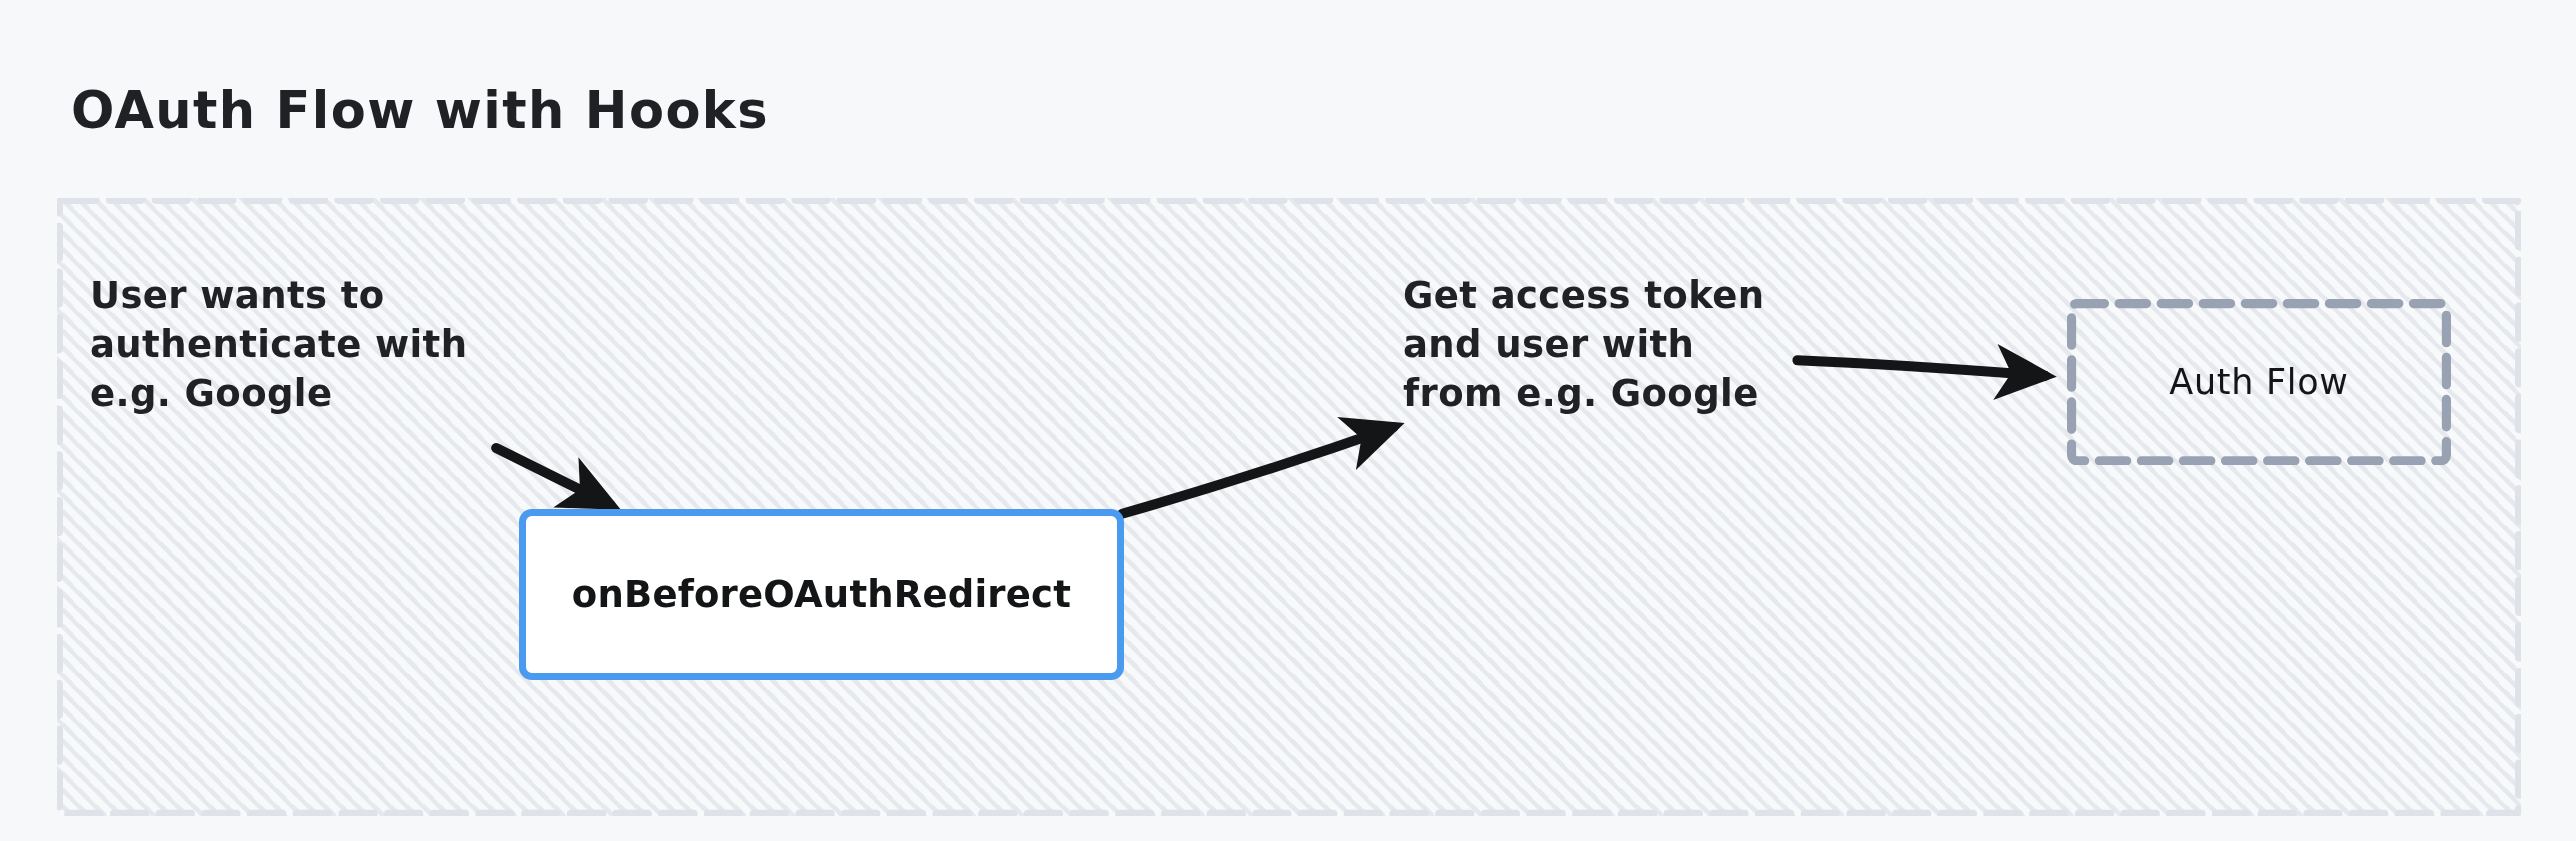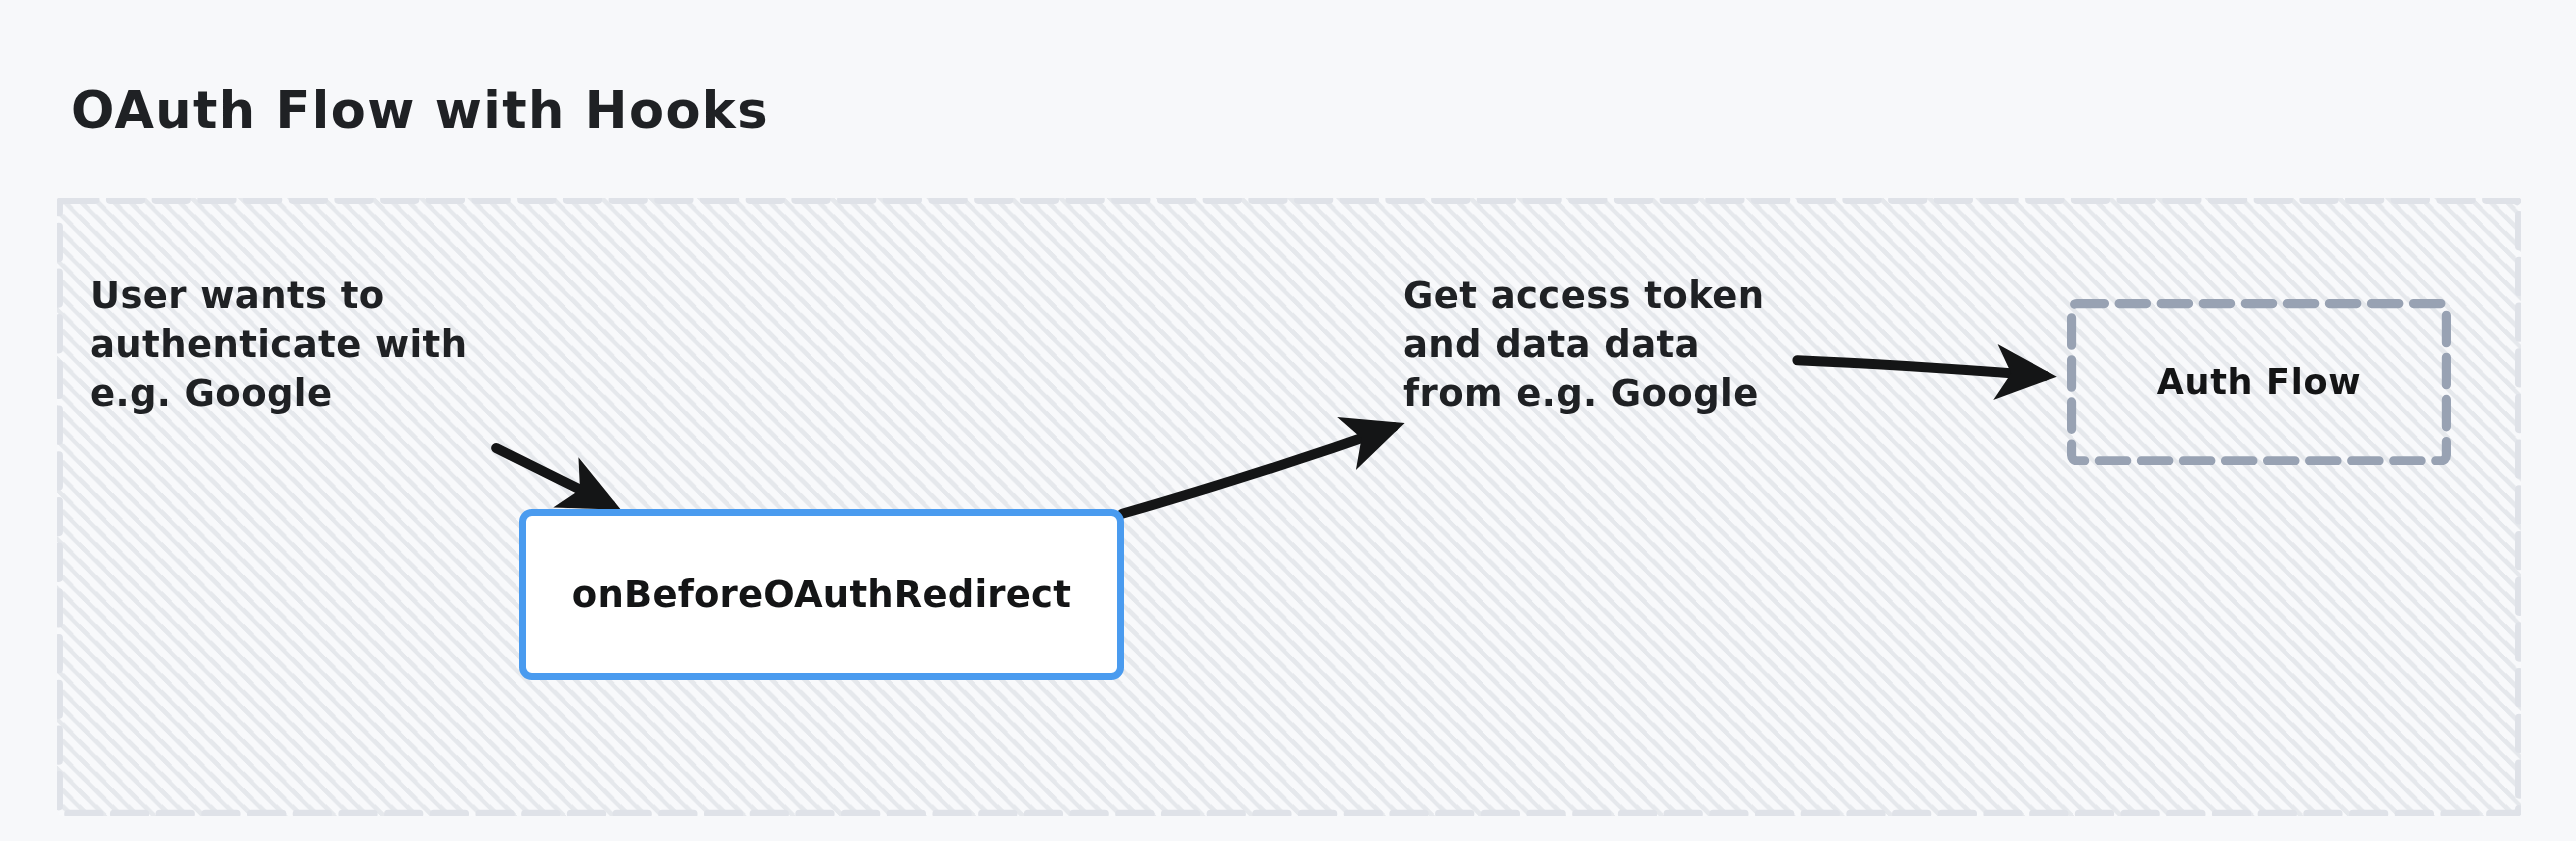"Get access token" div.edge-label { text: data data -> user with }
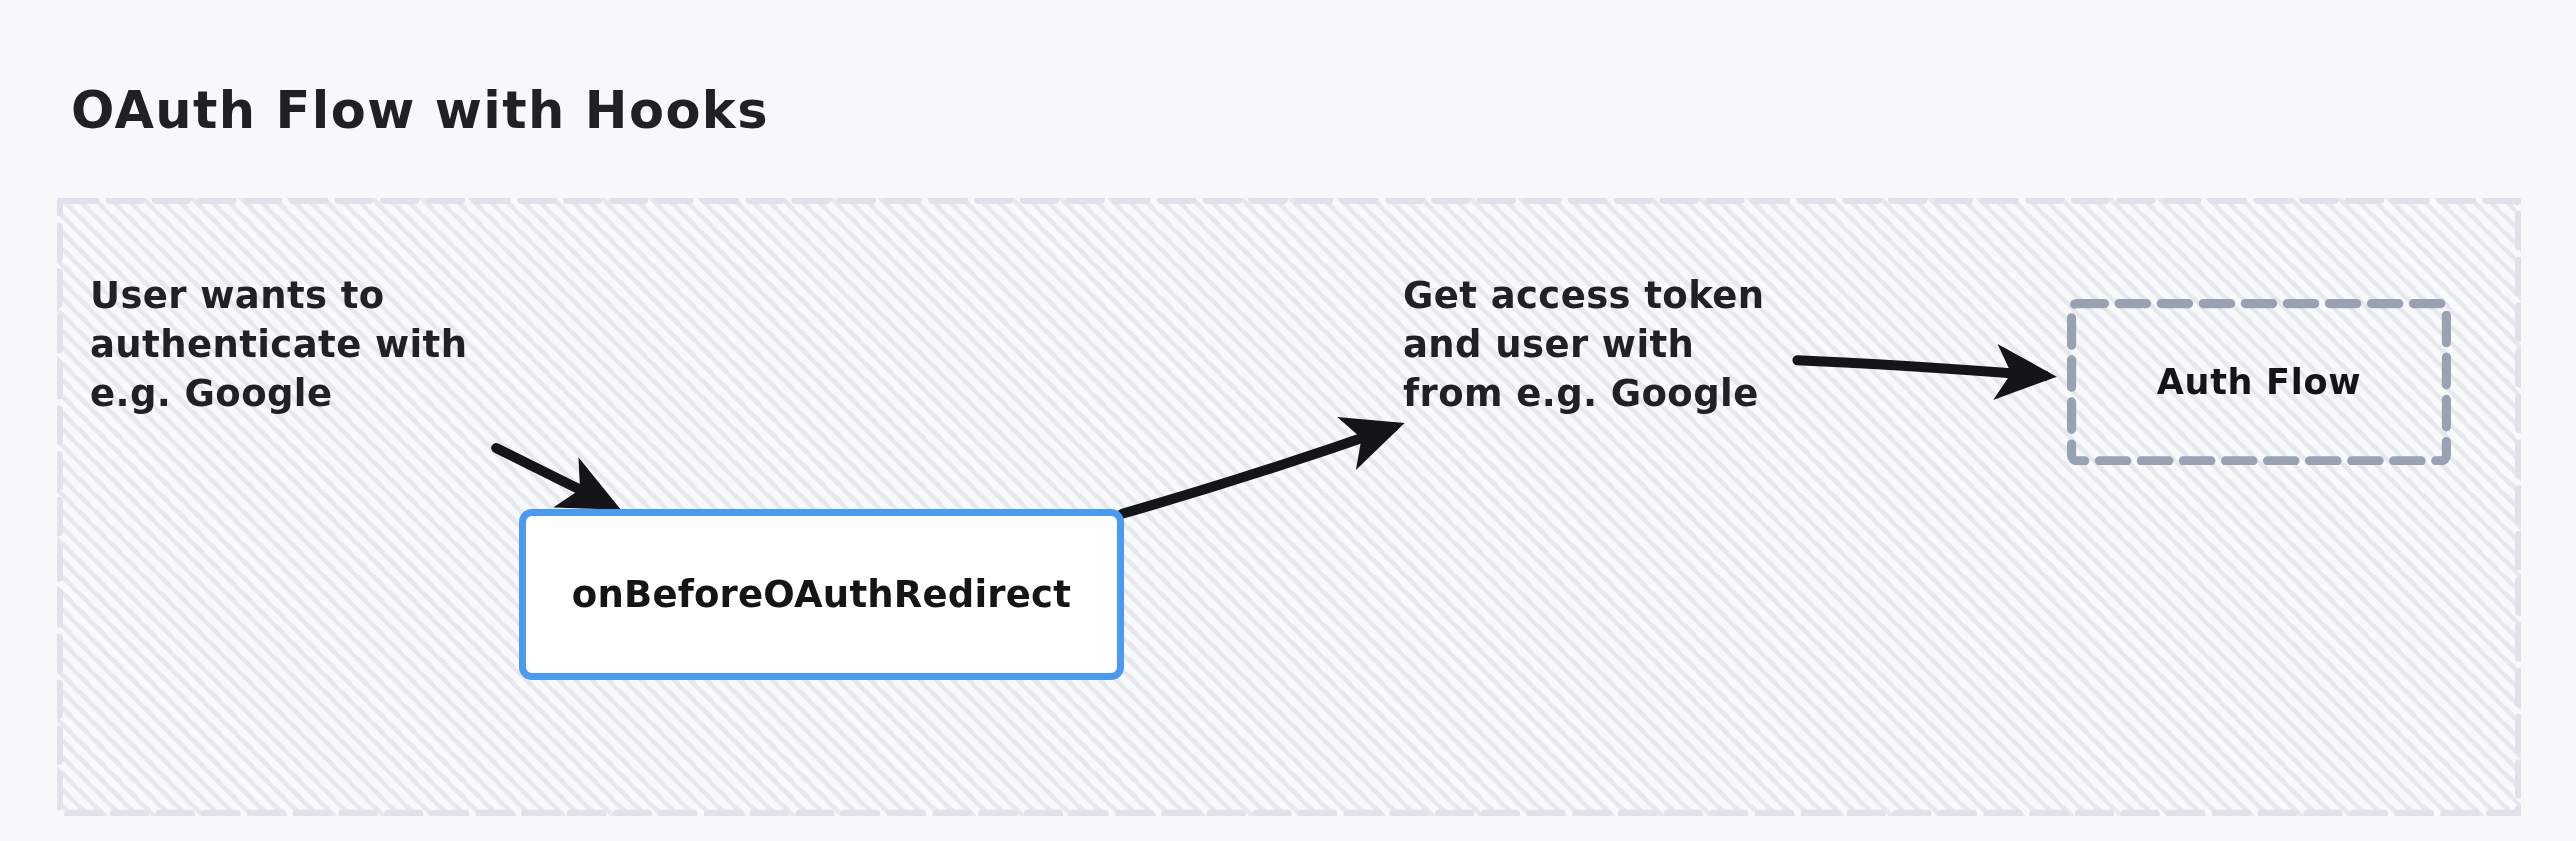"Auth Flow" .group-node-label { font-weight: 700 -> 400 }
